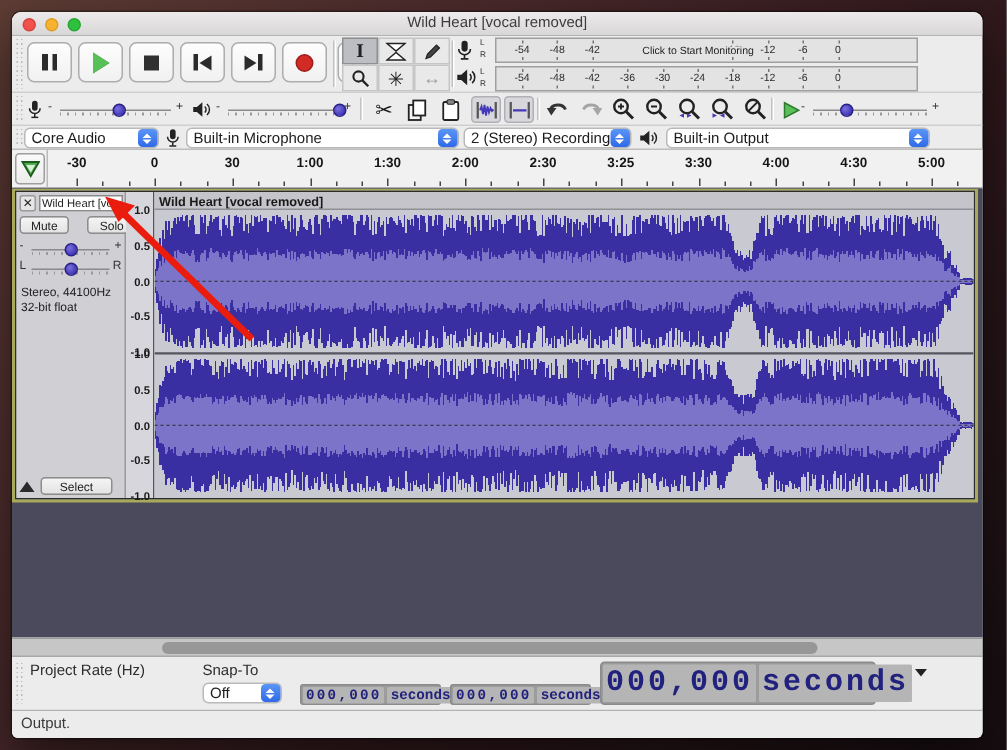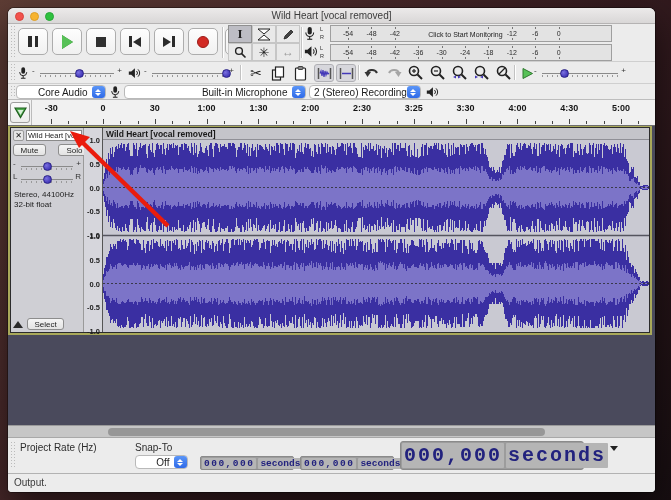"Core Audio" .dropdown .dd-text { text-align: right -> none }
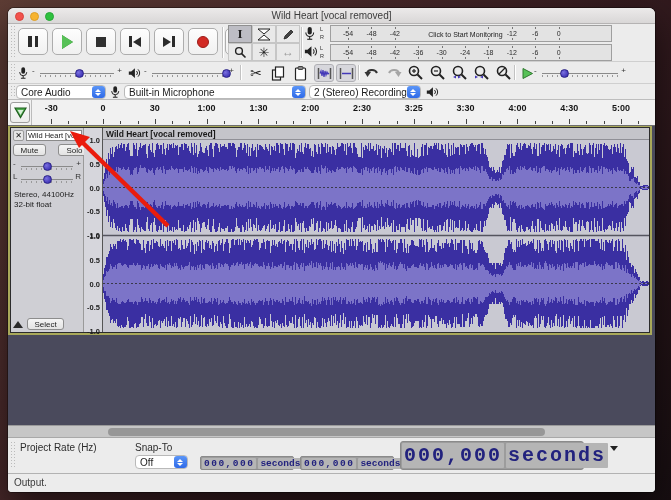"Built-in Output" div.dropdown { html: none -> <div> <span>Built-in Output</span> <span> <i></i> <i></i> </span> </div> }
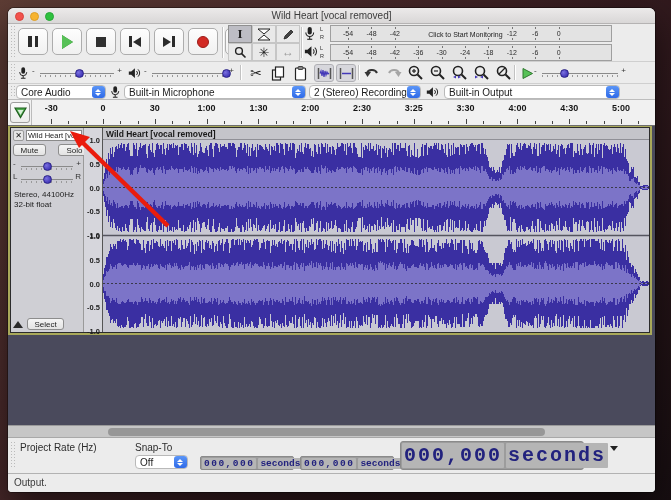"Select" .tp-select { width: 37px -> 48px }
